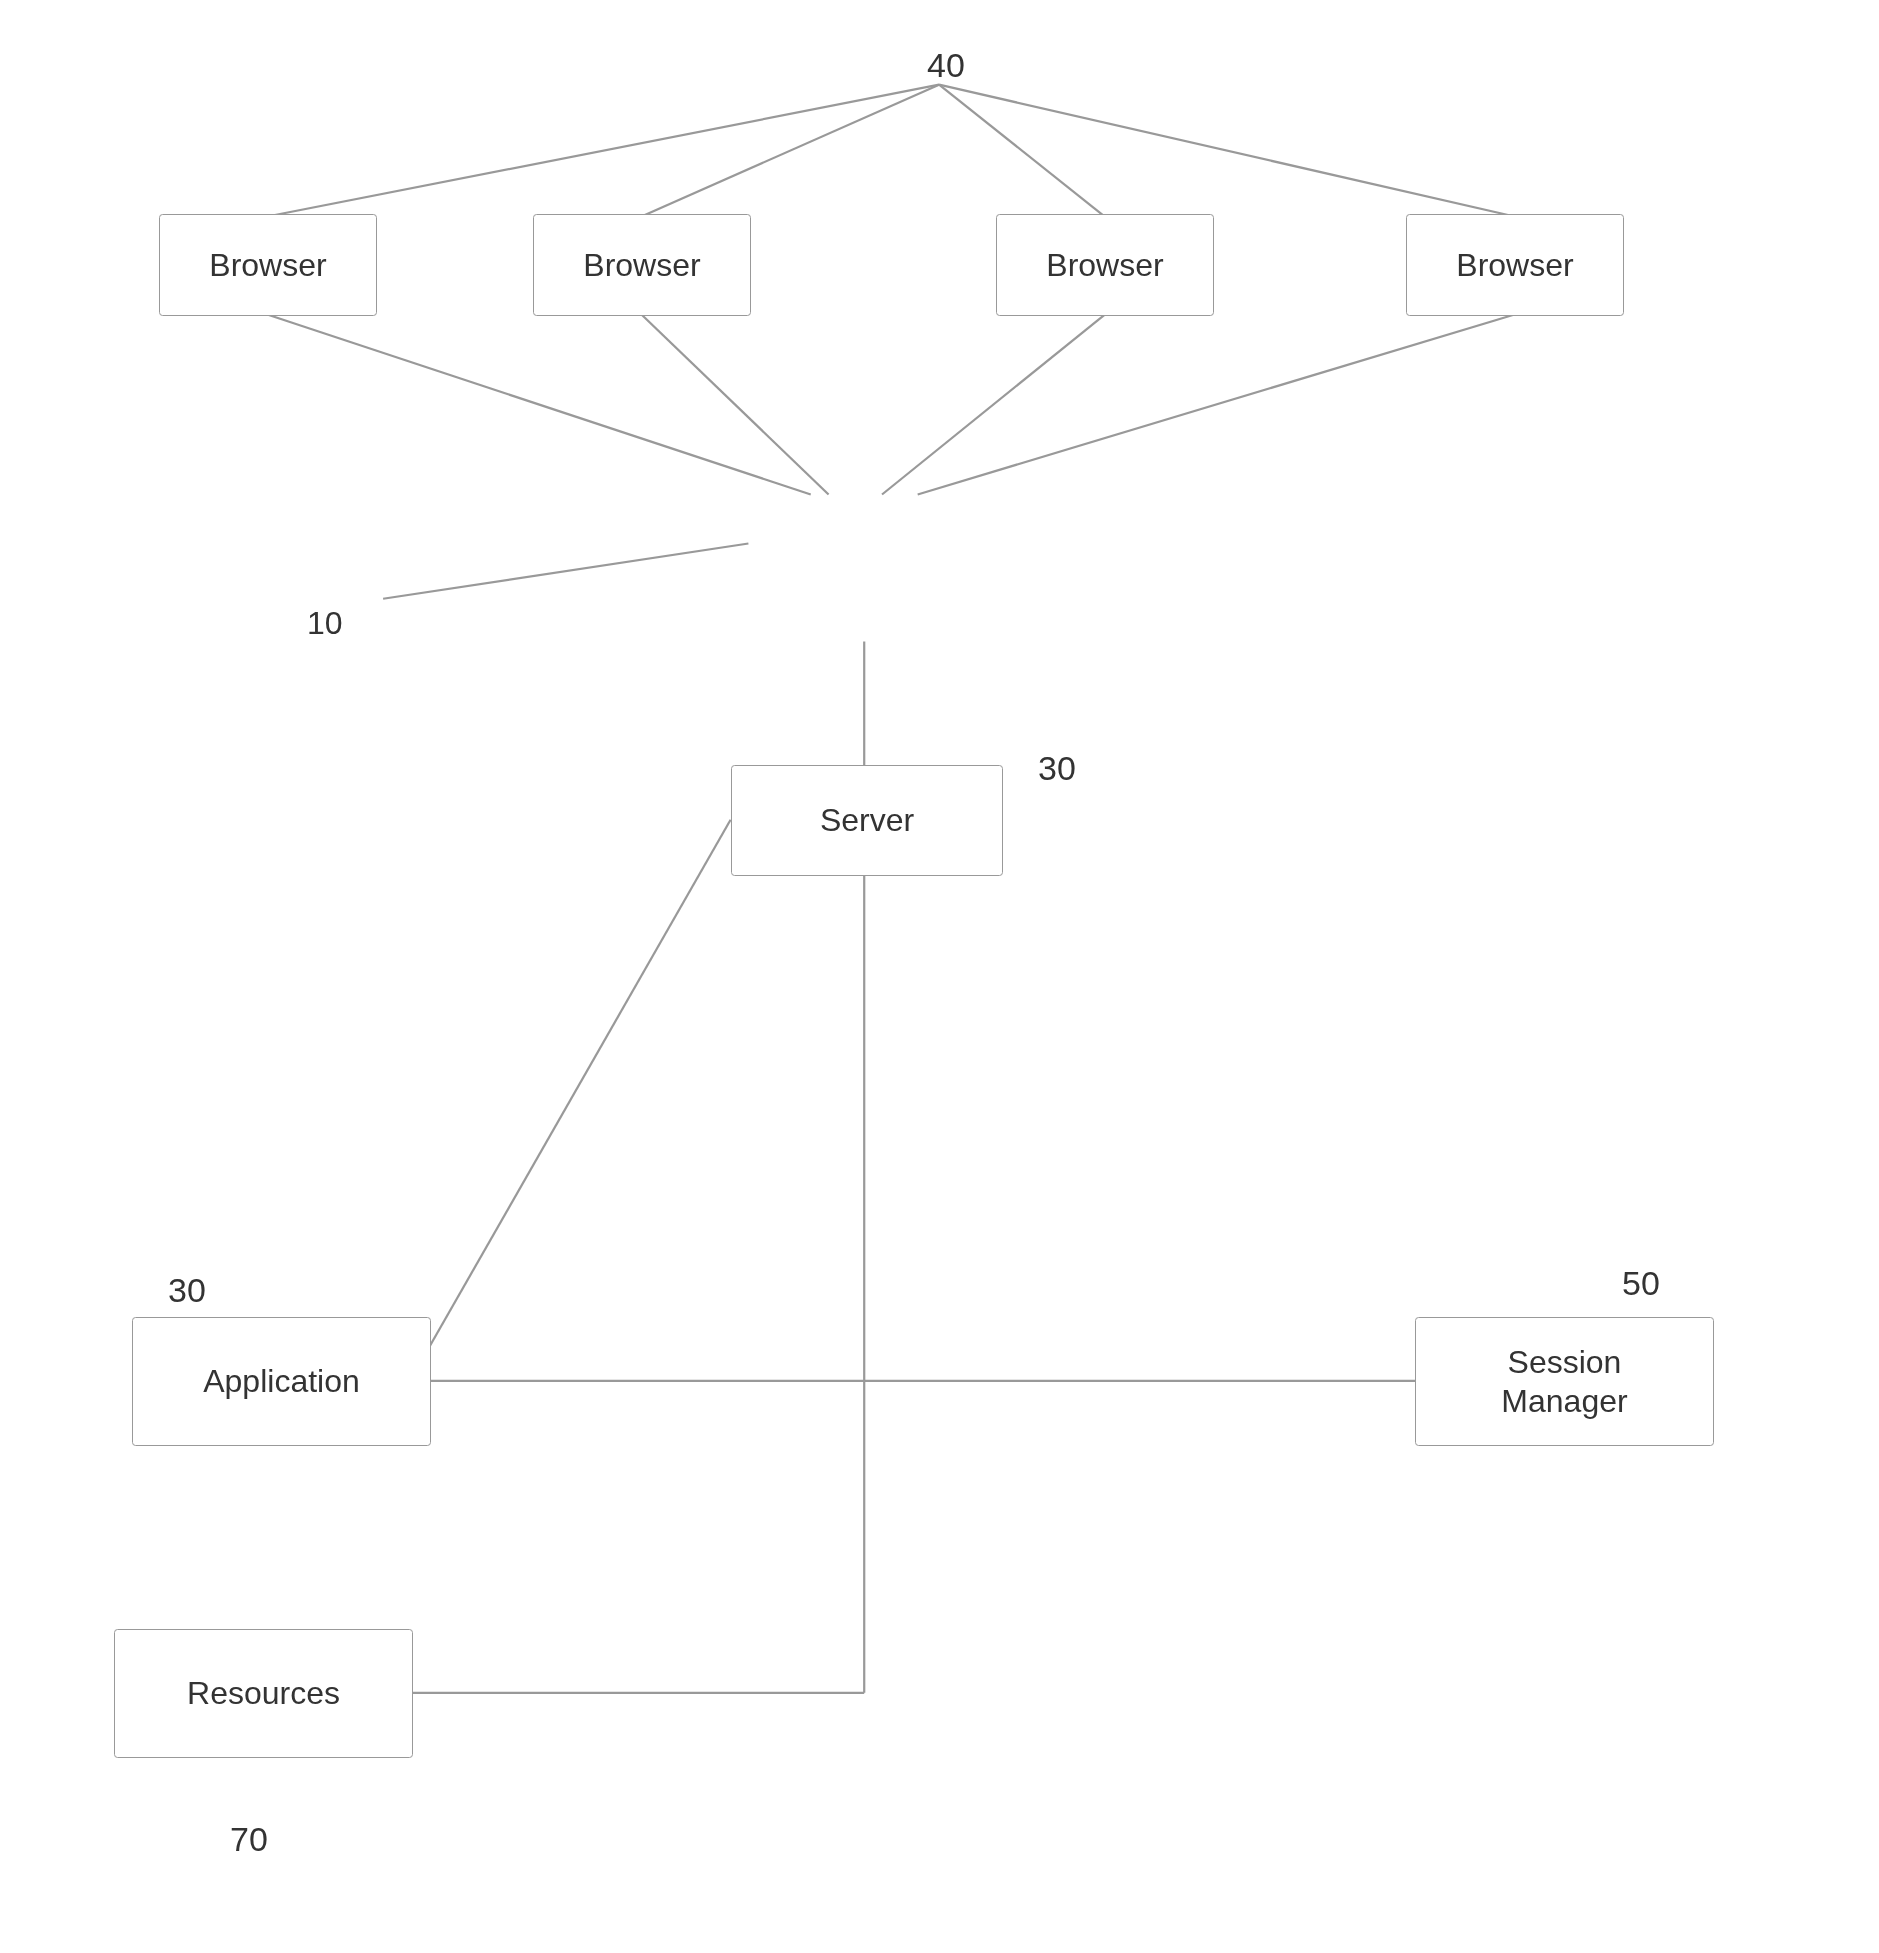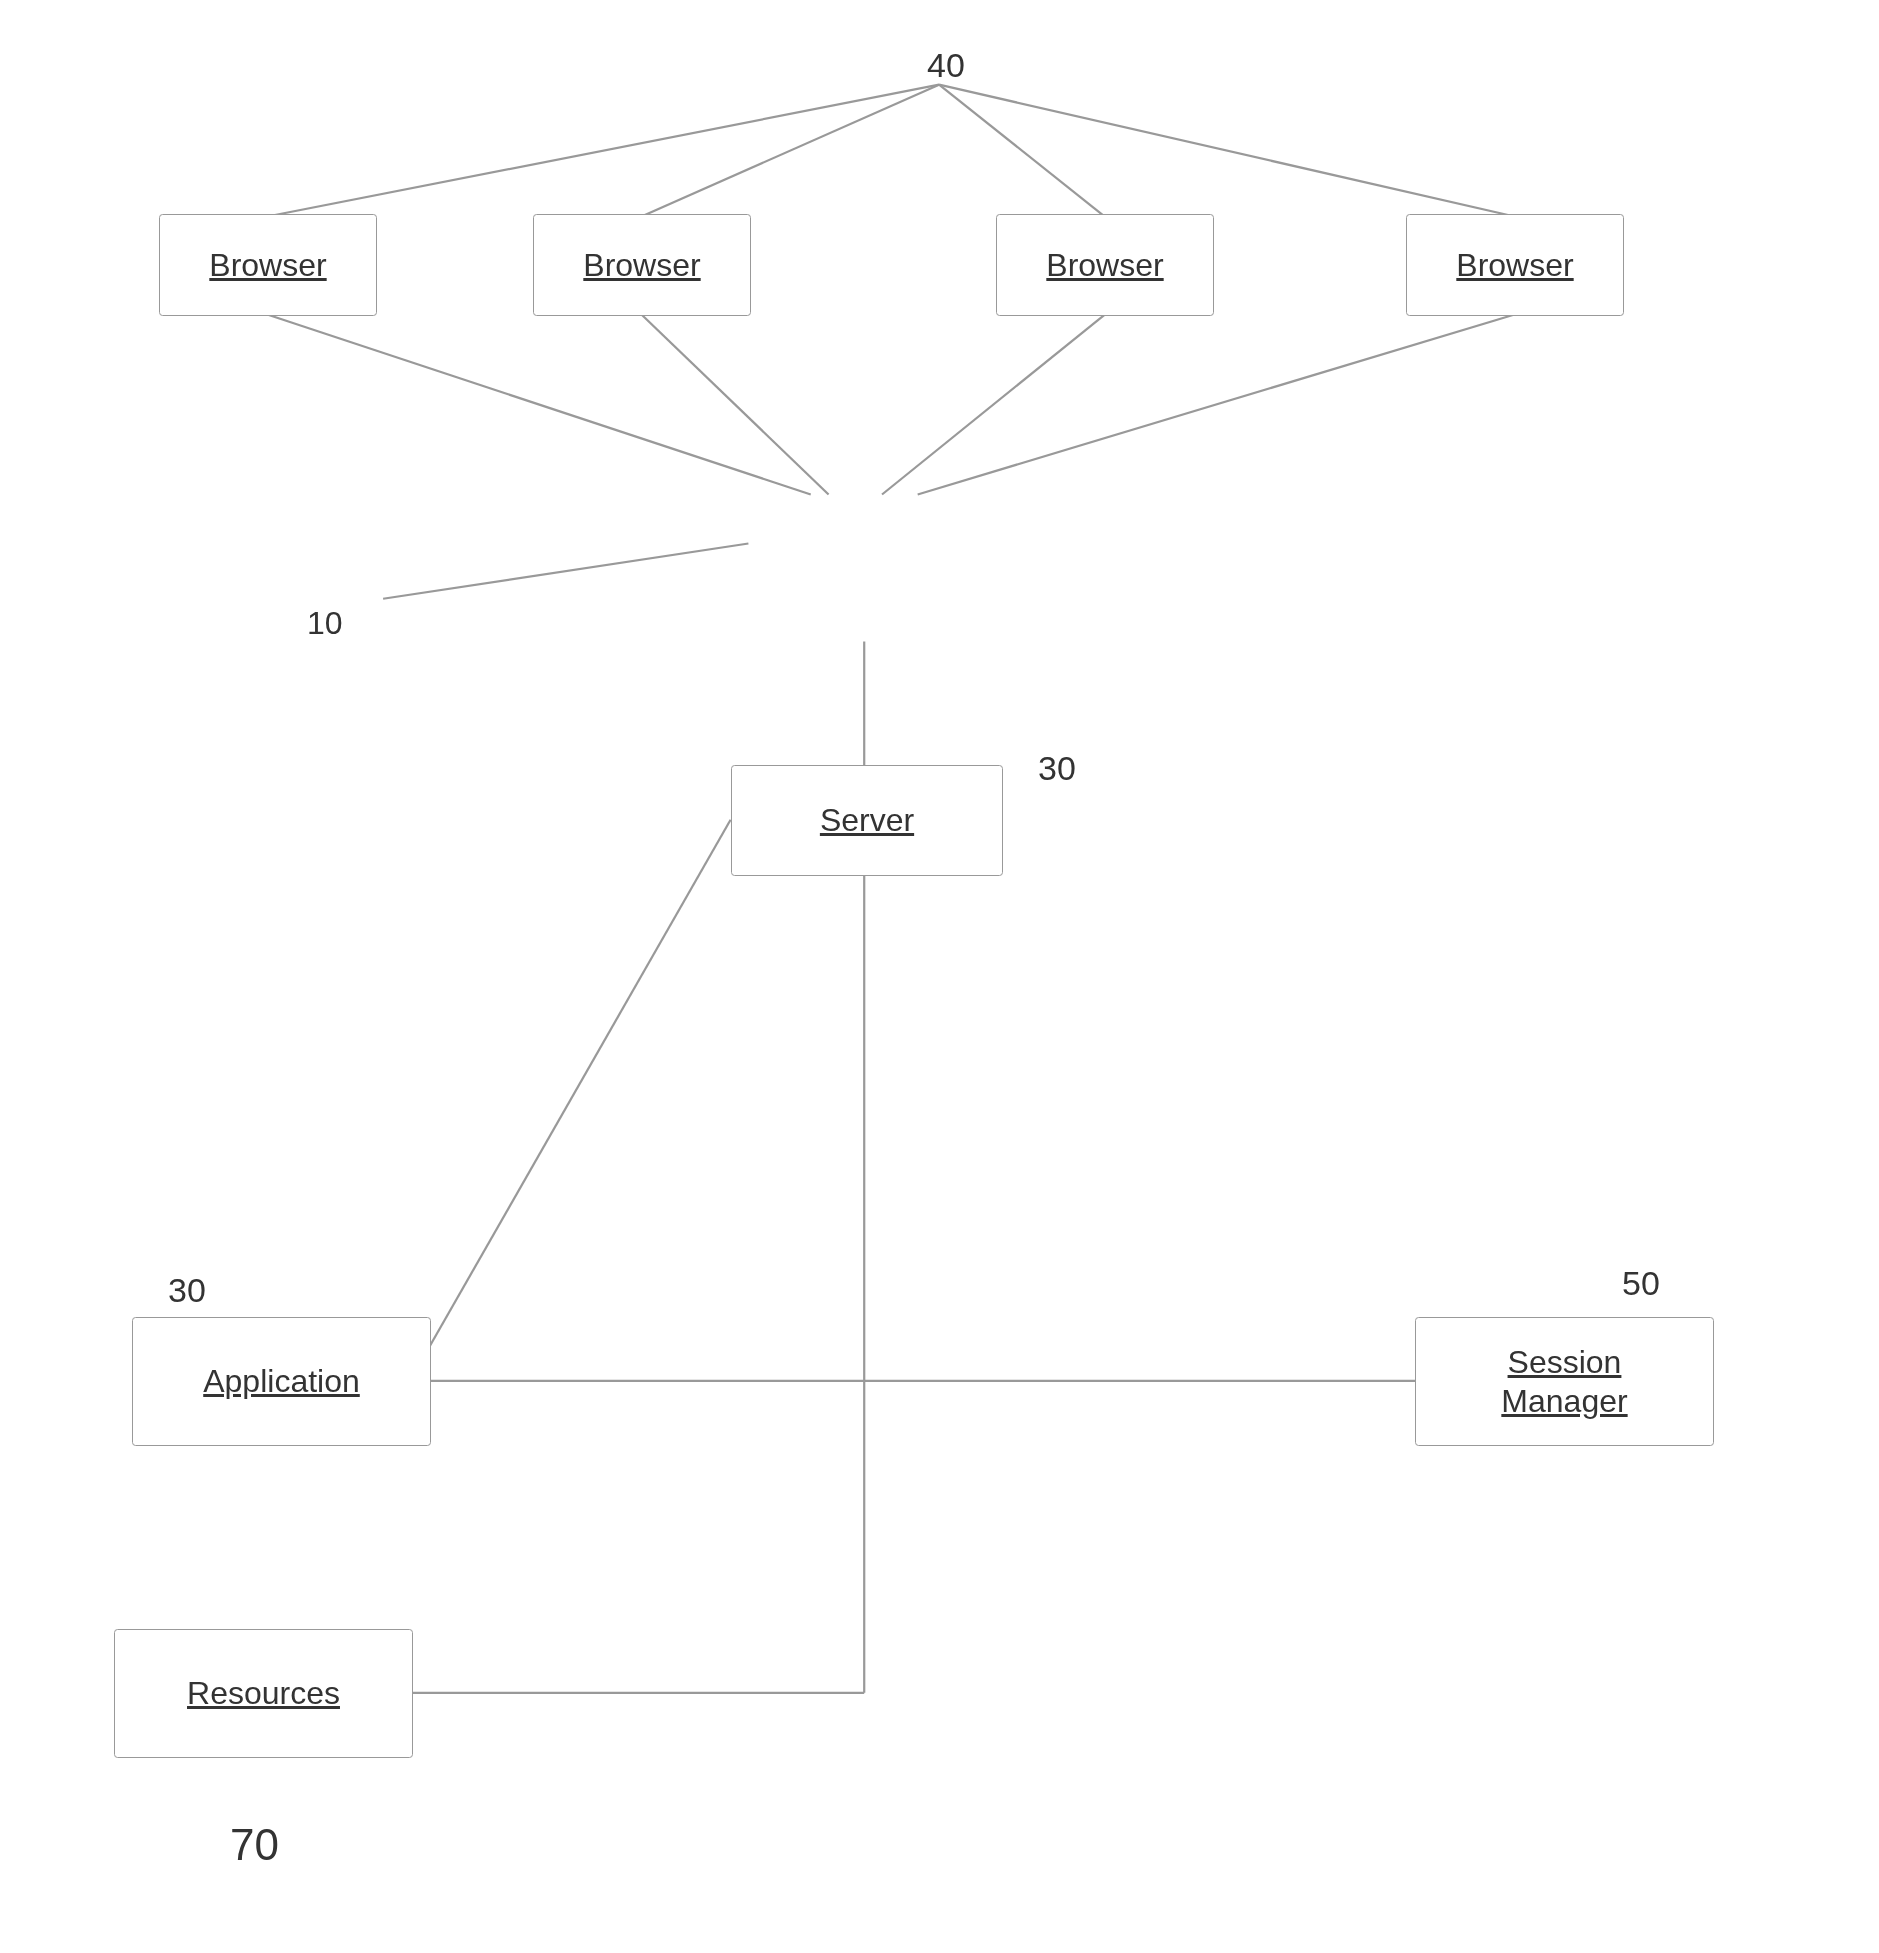"Browser" .box { text-decoration: underline -> none }
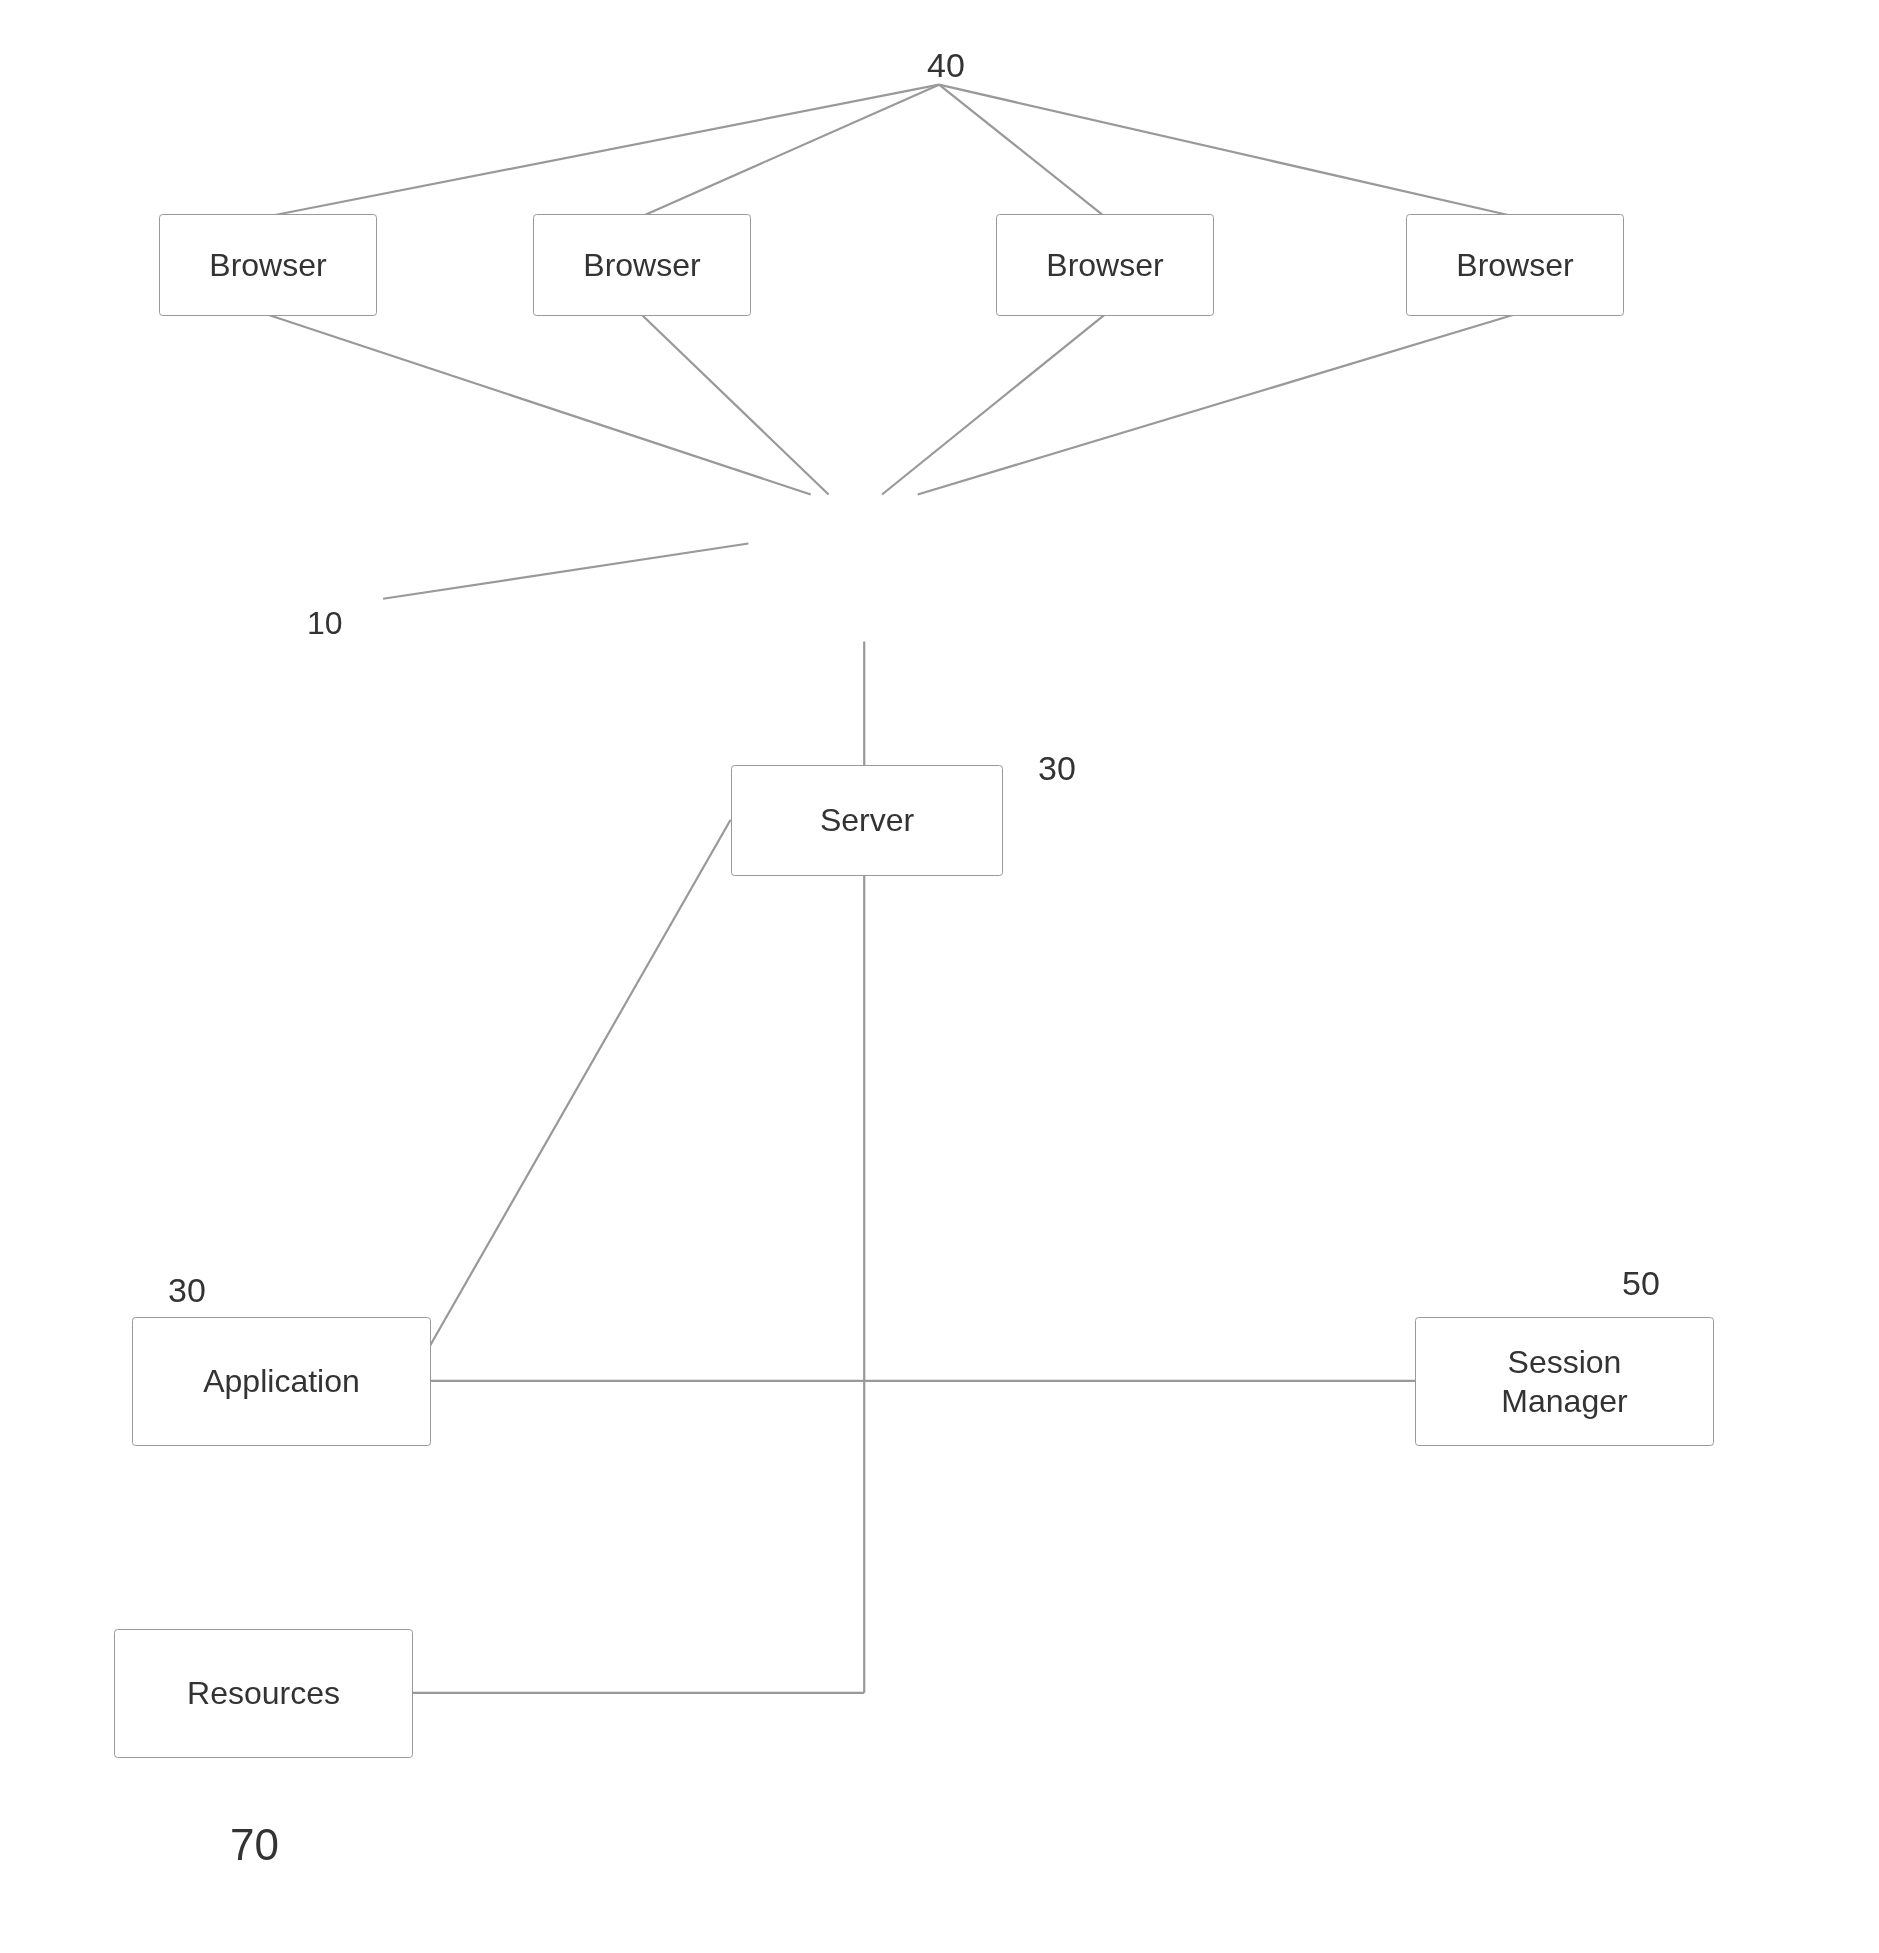"70" div.label { font-size: 44px -> 34px }
